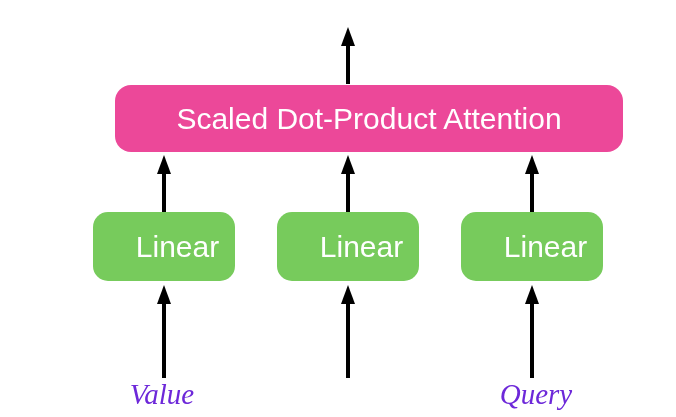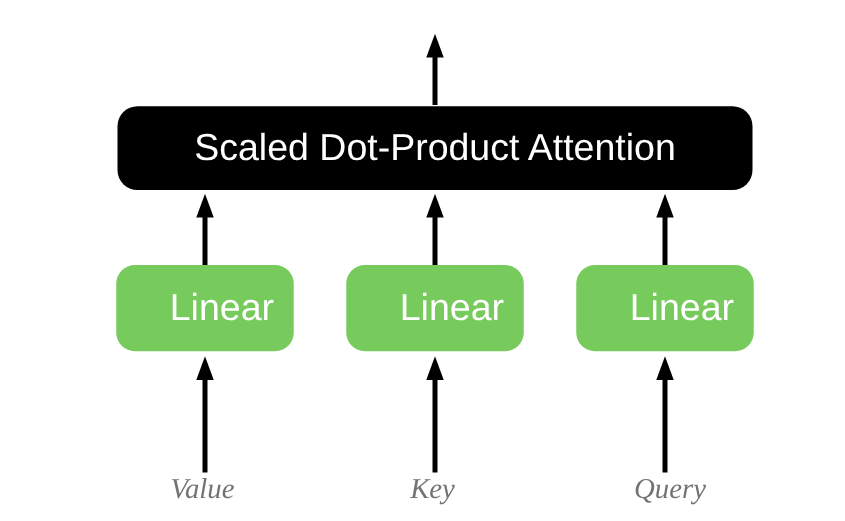"Scaled Dot-Product Attention" div.node { background: #000000 -> #ec4899; margin-left: none -> 21px }
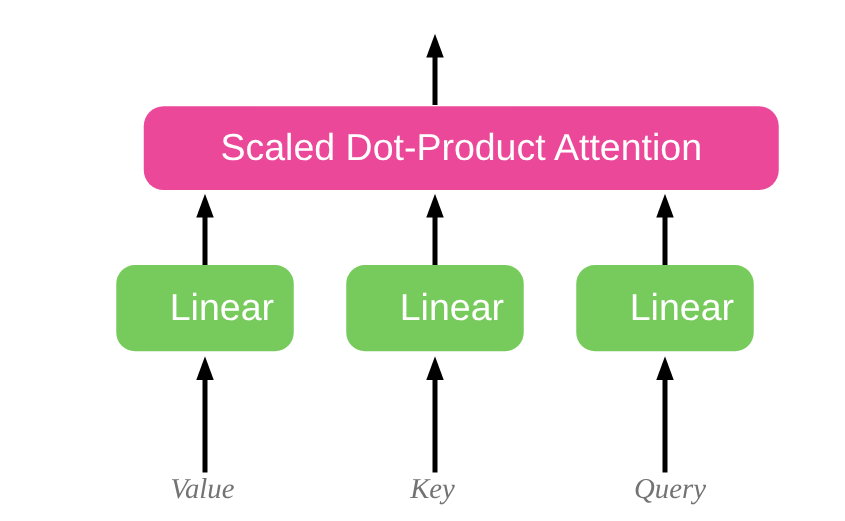"Value" .input-label { color: #737373 -> #6d28d9; font-size: 23px -> 29px }
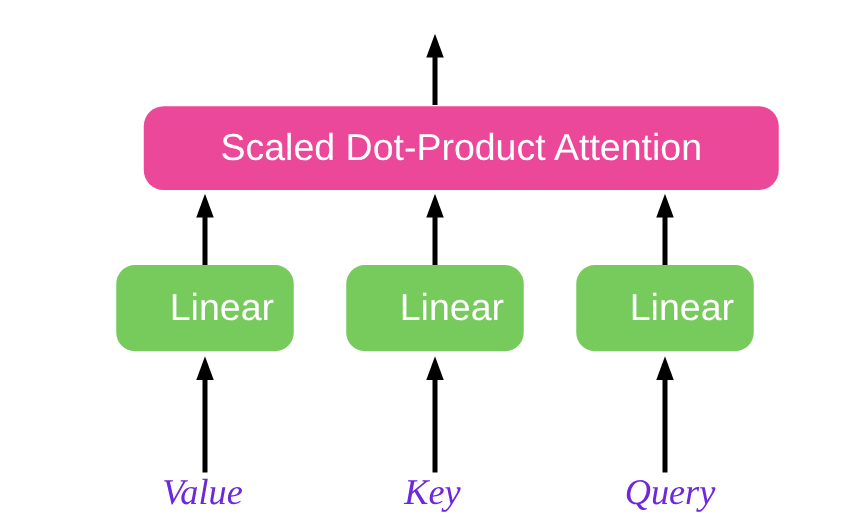"Key" div.input-label { html: <div>Key</div> -> none }
